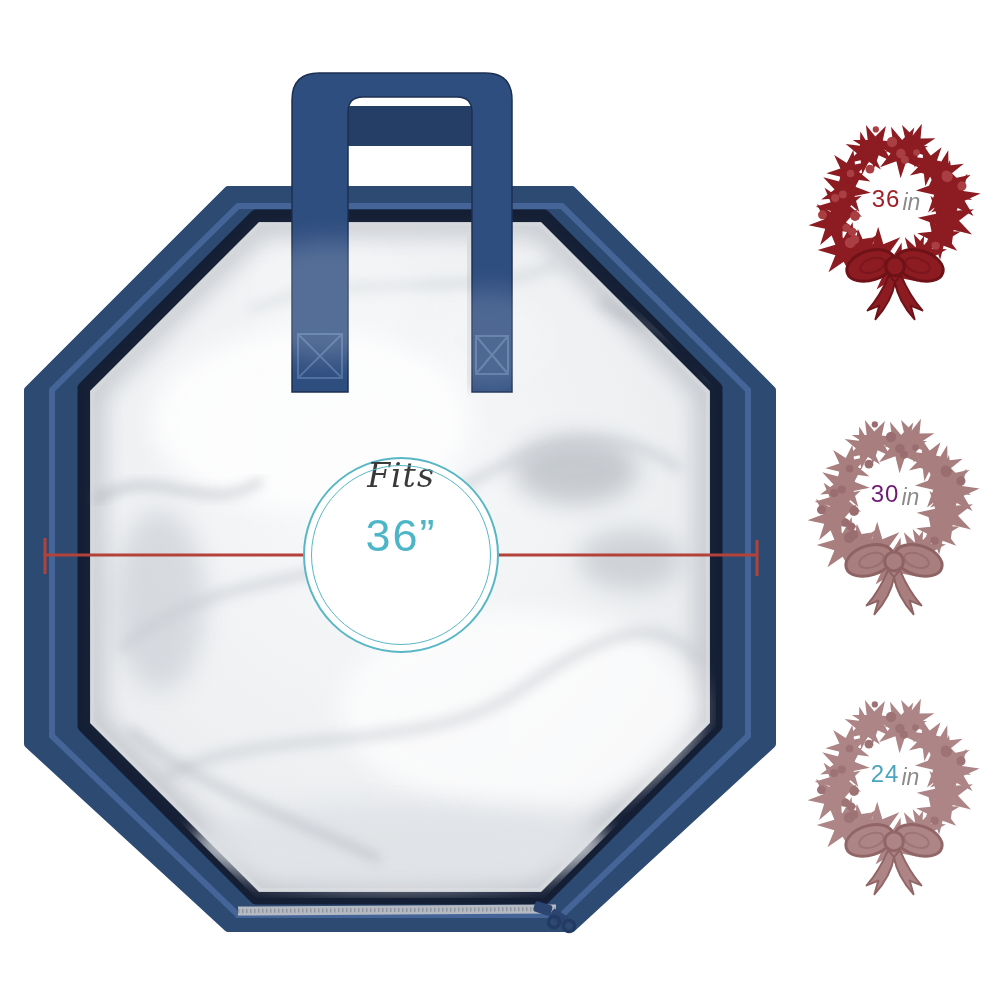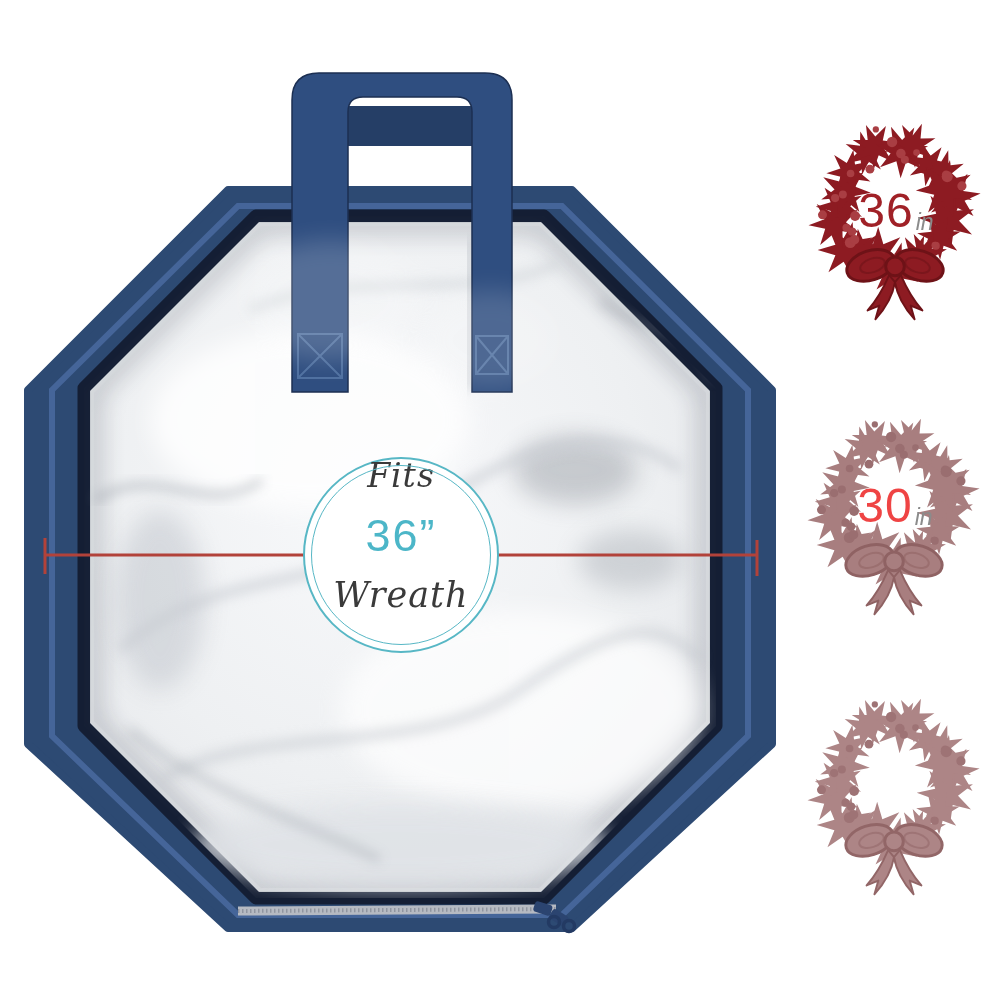"36" .wreath-size .num { font-size: 48px -> 24px }
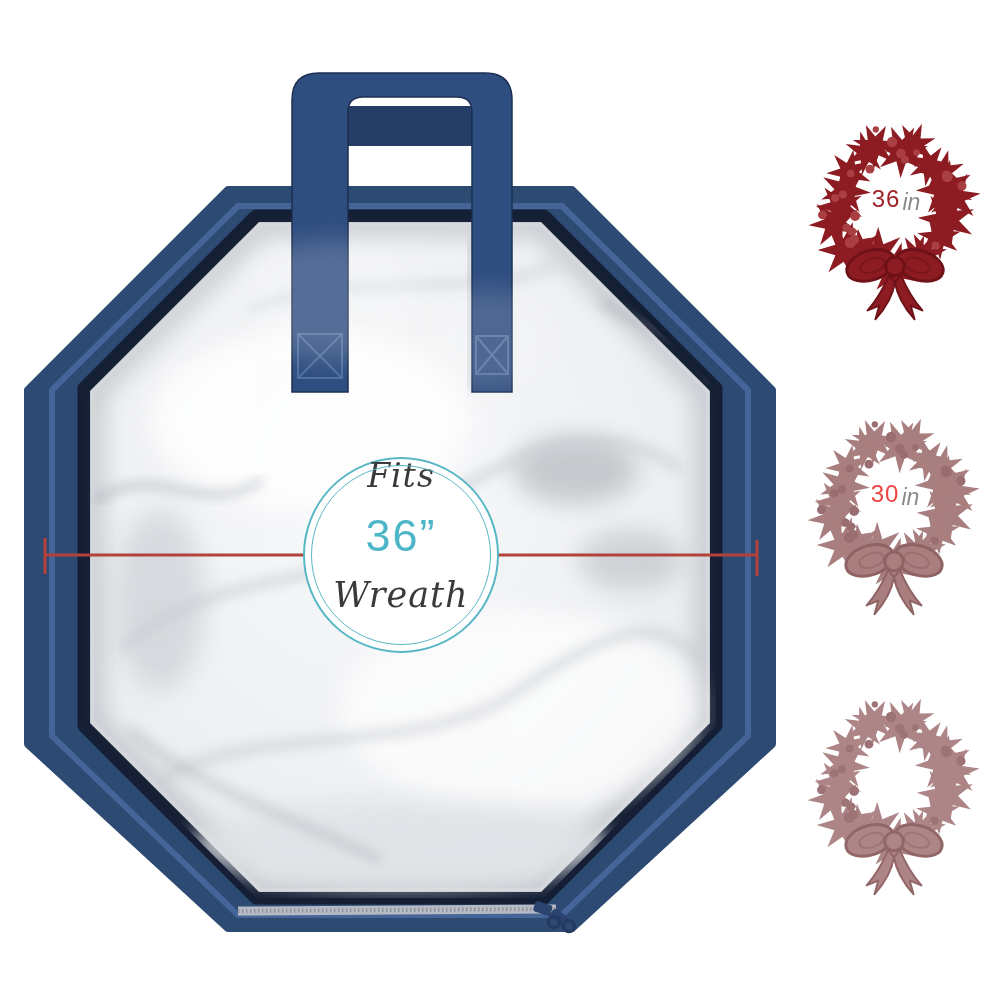"30" span.num { color: #ef4444 -> #701a75 }
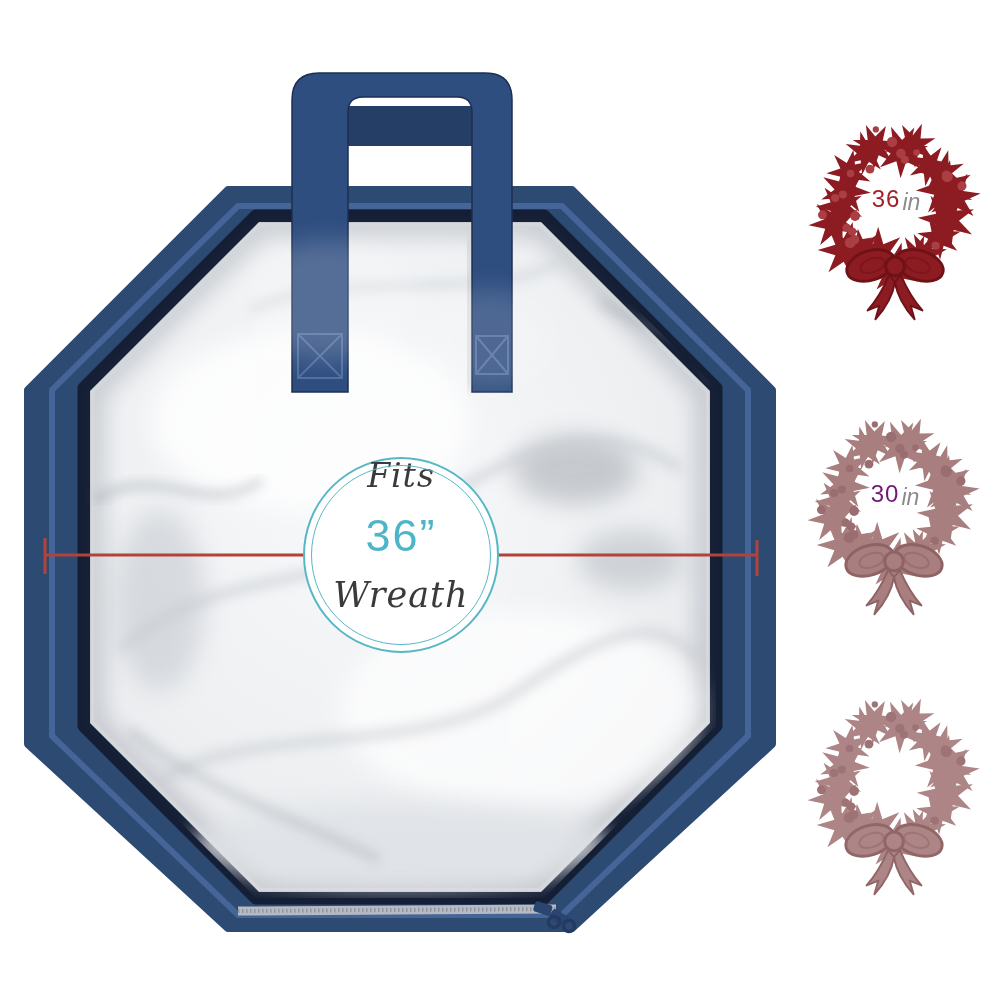"Wreath" div.script-text { html: <div>Wreath</div> -> none }
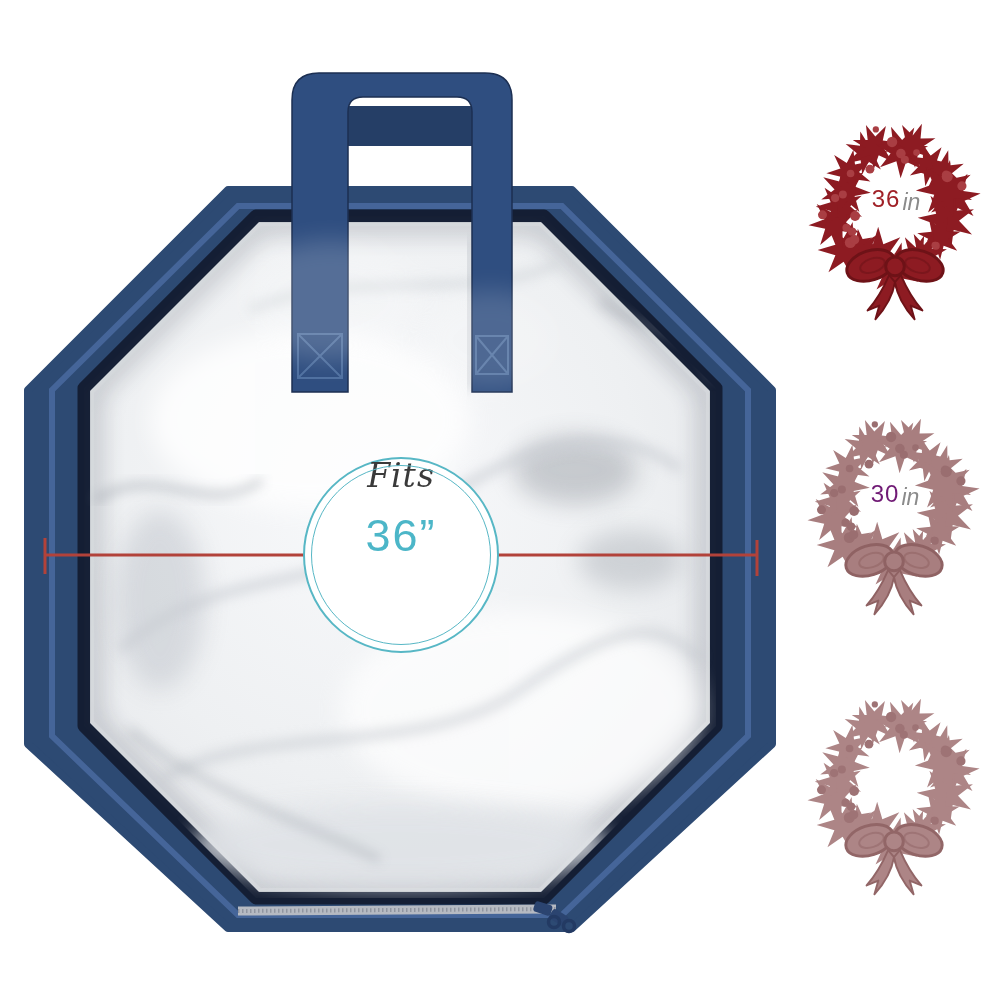"24in" div.wreath-size { html: none -> <div> <span>24</span><span>in</span> </div> }
